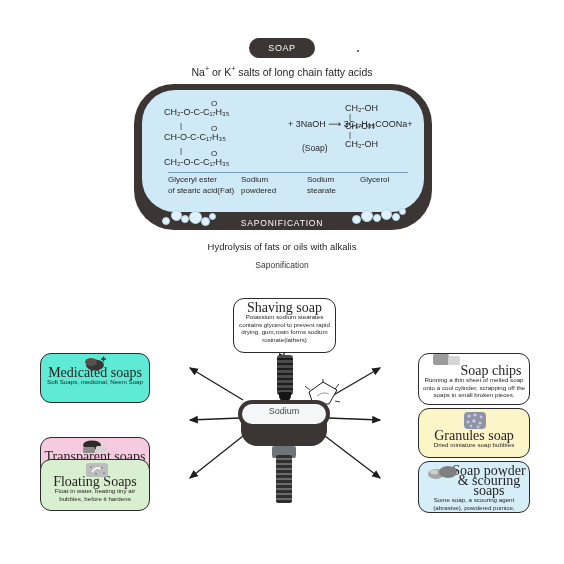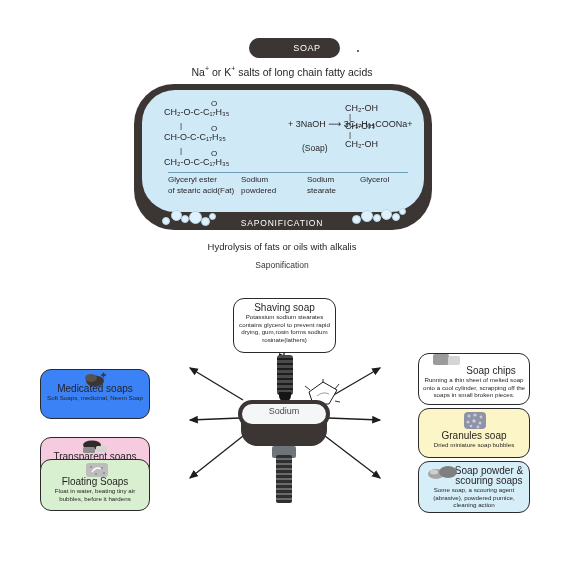"SOAP" .soap-pill { padding-left: 25px -> none }
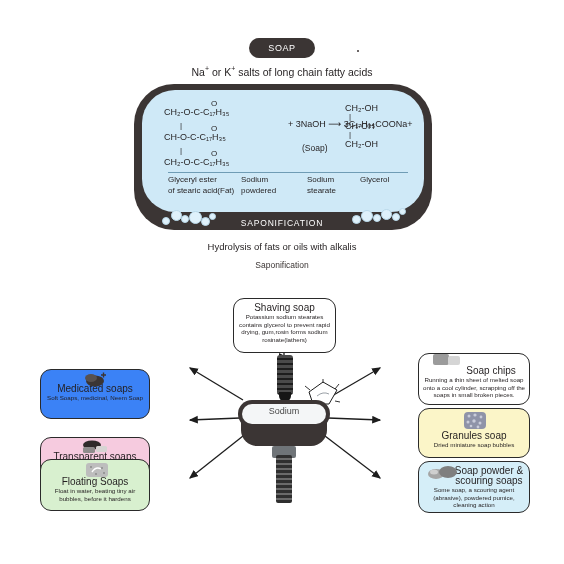"Shaving soap" .node .ttl { font-family: none -> Liberation Serif, serif; font-size: 10px -> 14px }
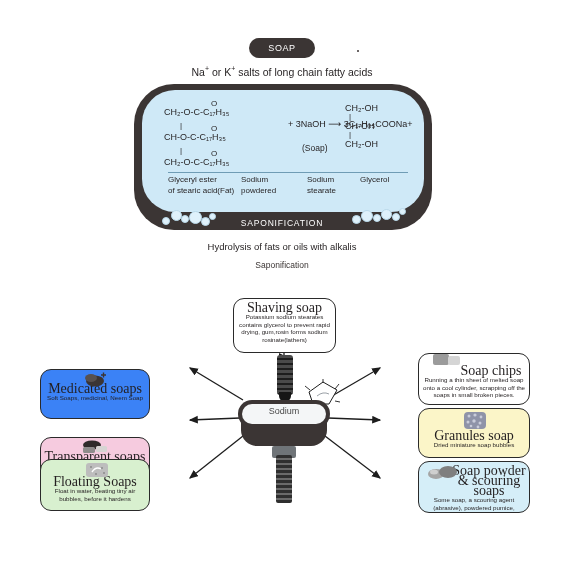"Medicated soaps" div.node { background: #3b82f6 -> #5eead4; margin-top: 16px -> none }
